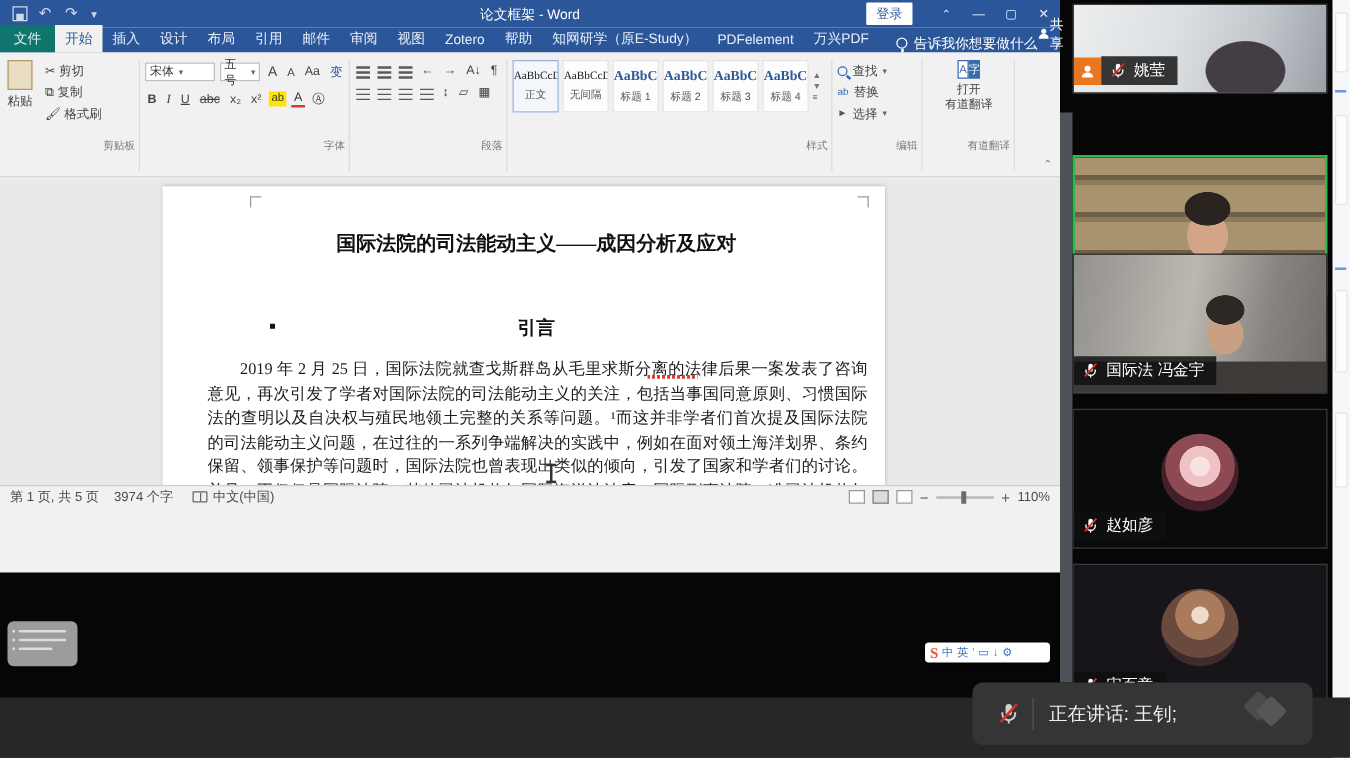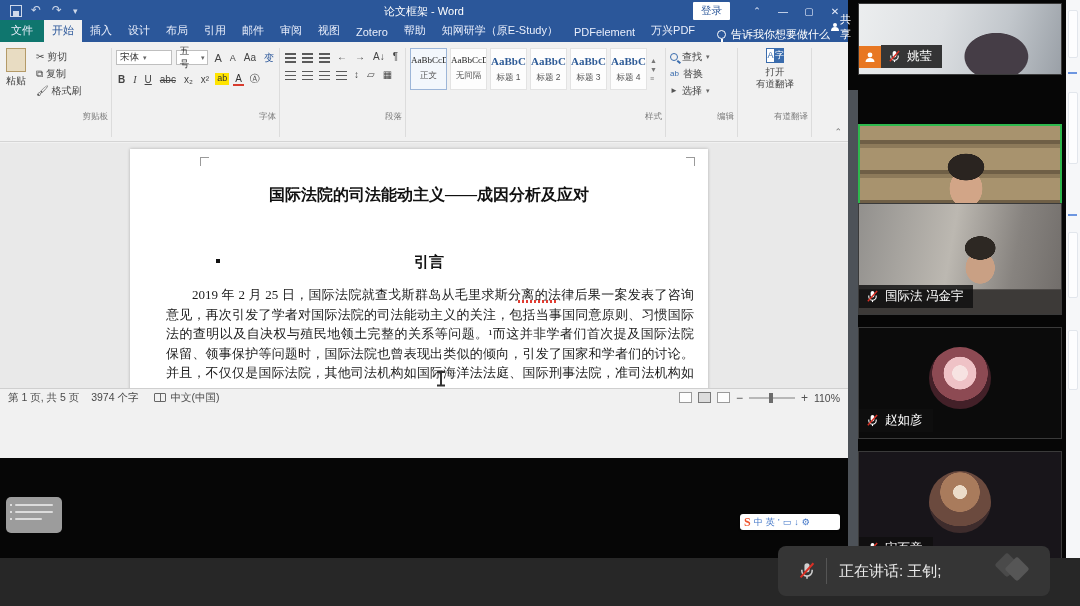"的司法能动主义问题，在过往的一系列争端解决的实践中，例如在面对领土海洋划界、条约" div.dline { html: none -> <div>的司法能动主义问题，在过往的一系列争端解决的实践中，例如在面对领土海洋划界、条约</div> }
